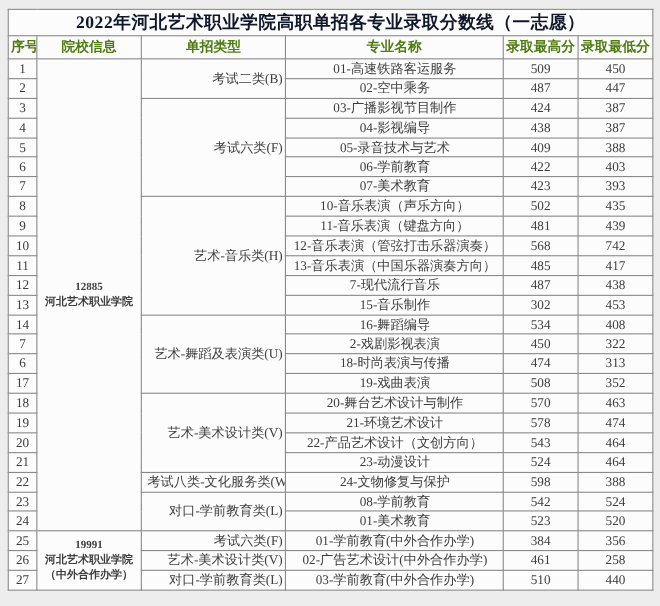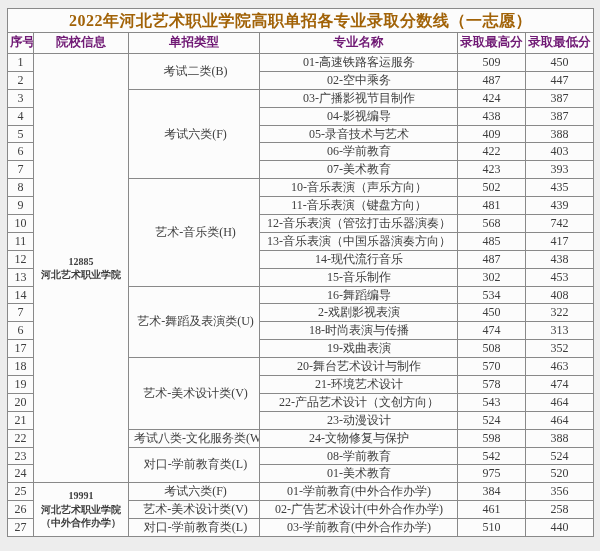"2022年河北艺术职业学院高职单招各专业录取分数线（一志愿）" .title-cell { color: #a16207 -> #0f172a }
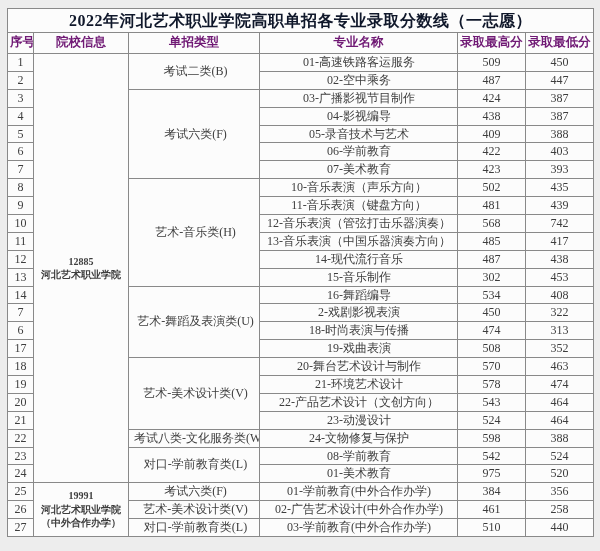"序号" thead th { color: #701a75 -> #4d7c0f }
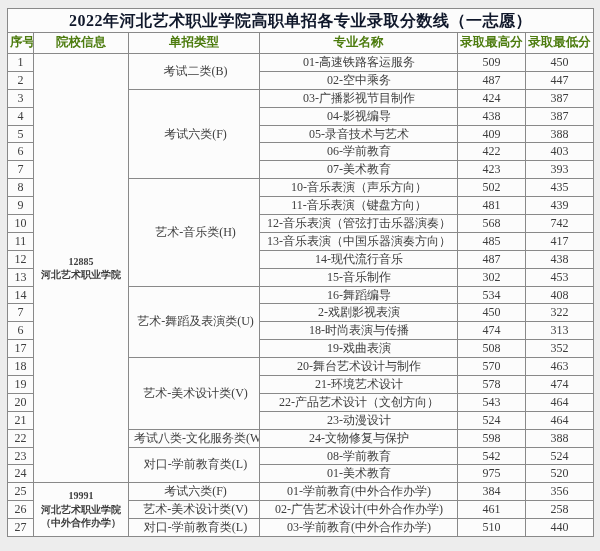"考试二类(B)" td.left { text-align: center -> right }
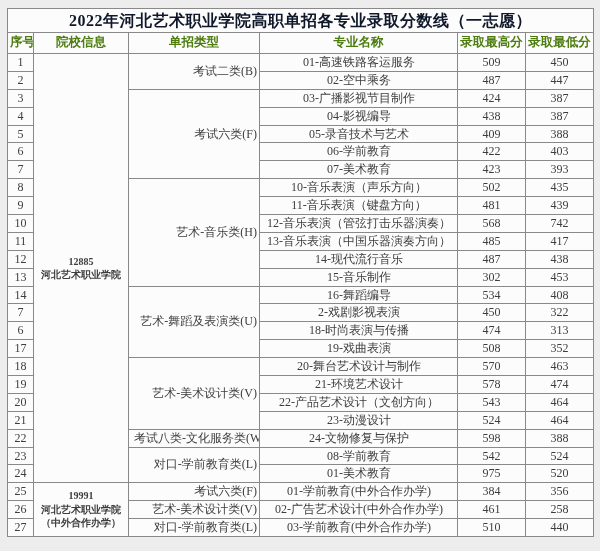"14-现代流行音乐" td.major { text: 14- -> 7- }
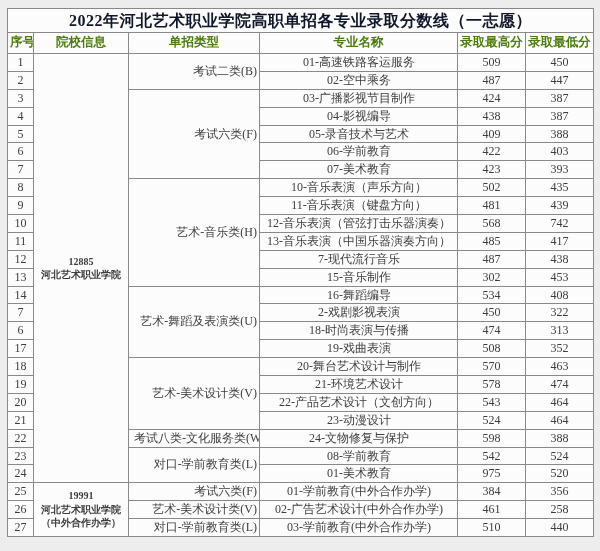"975" td { text: 975 -> 523 }
